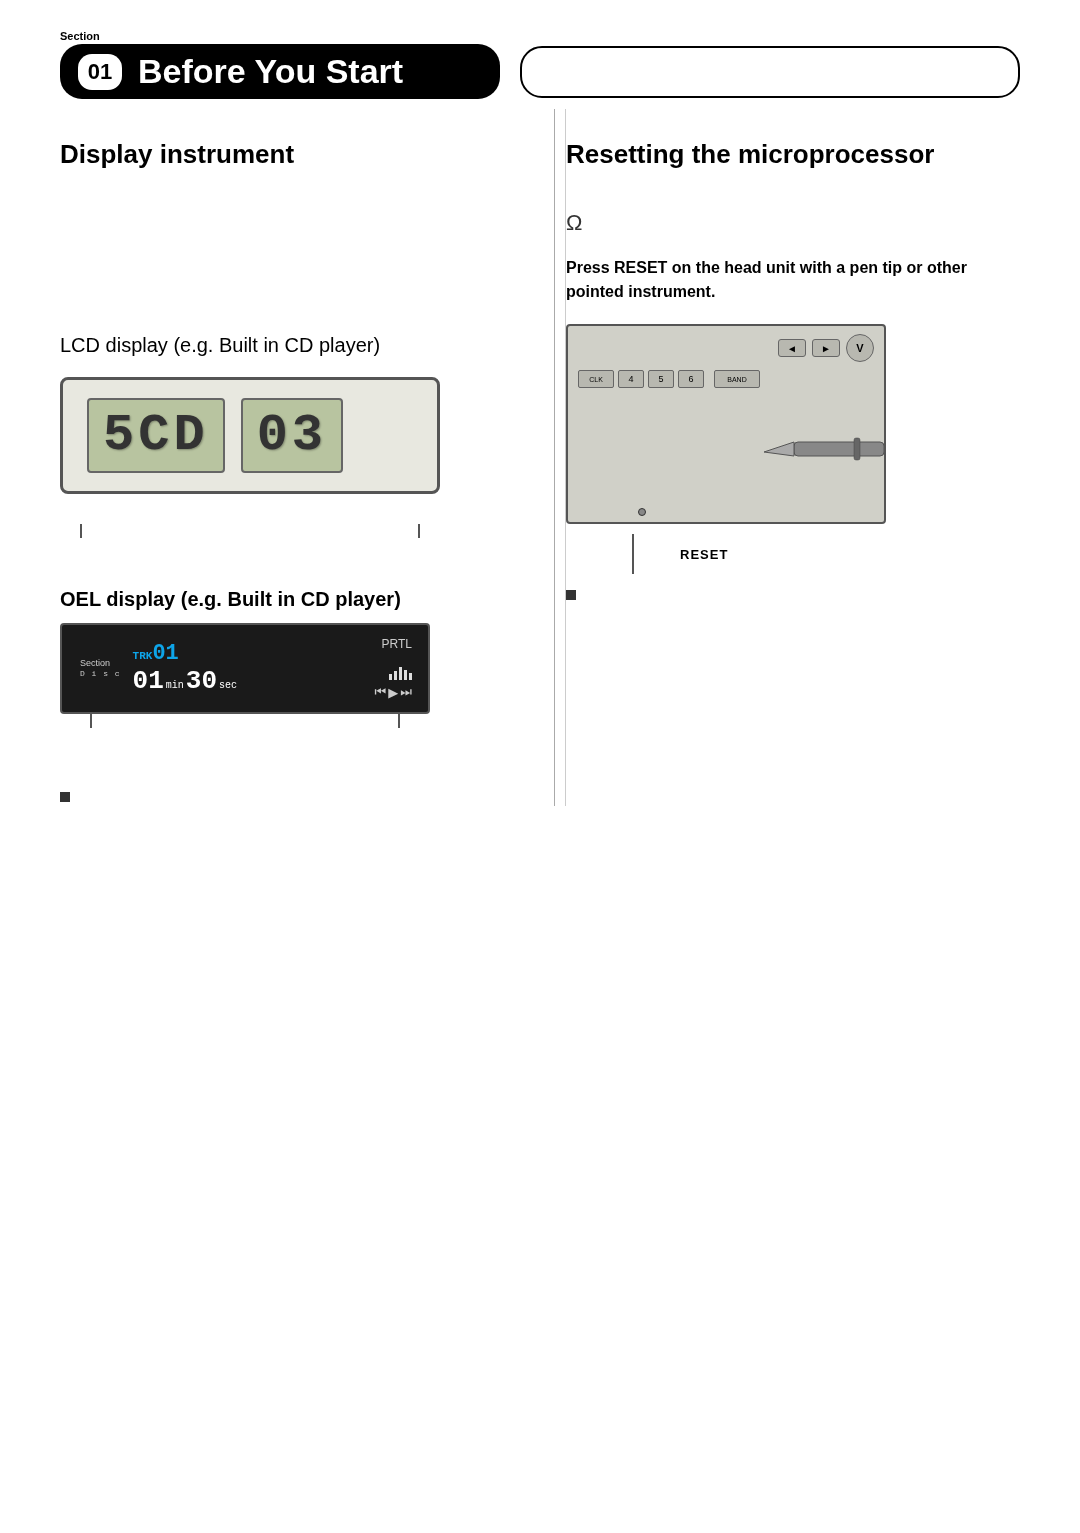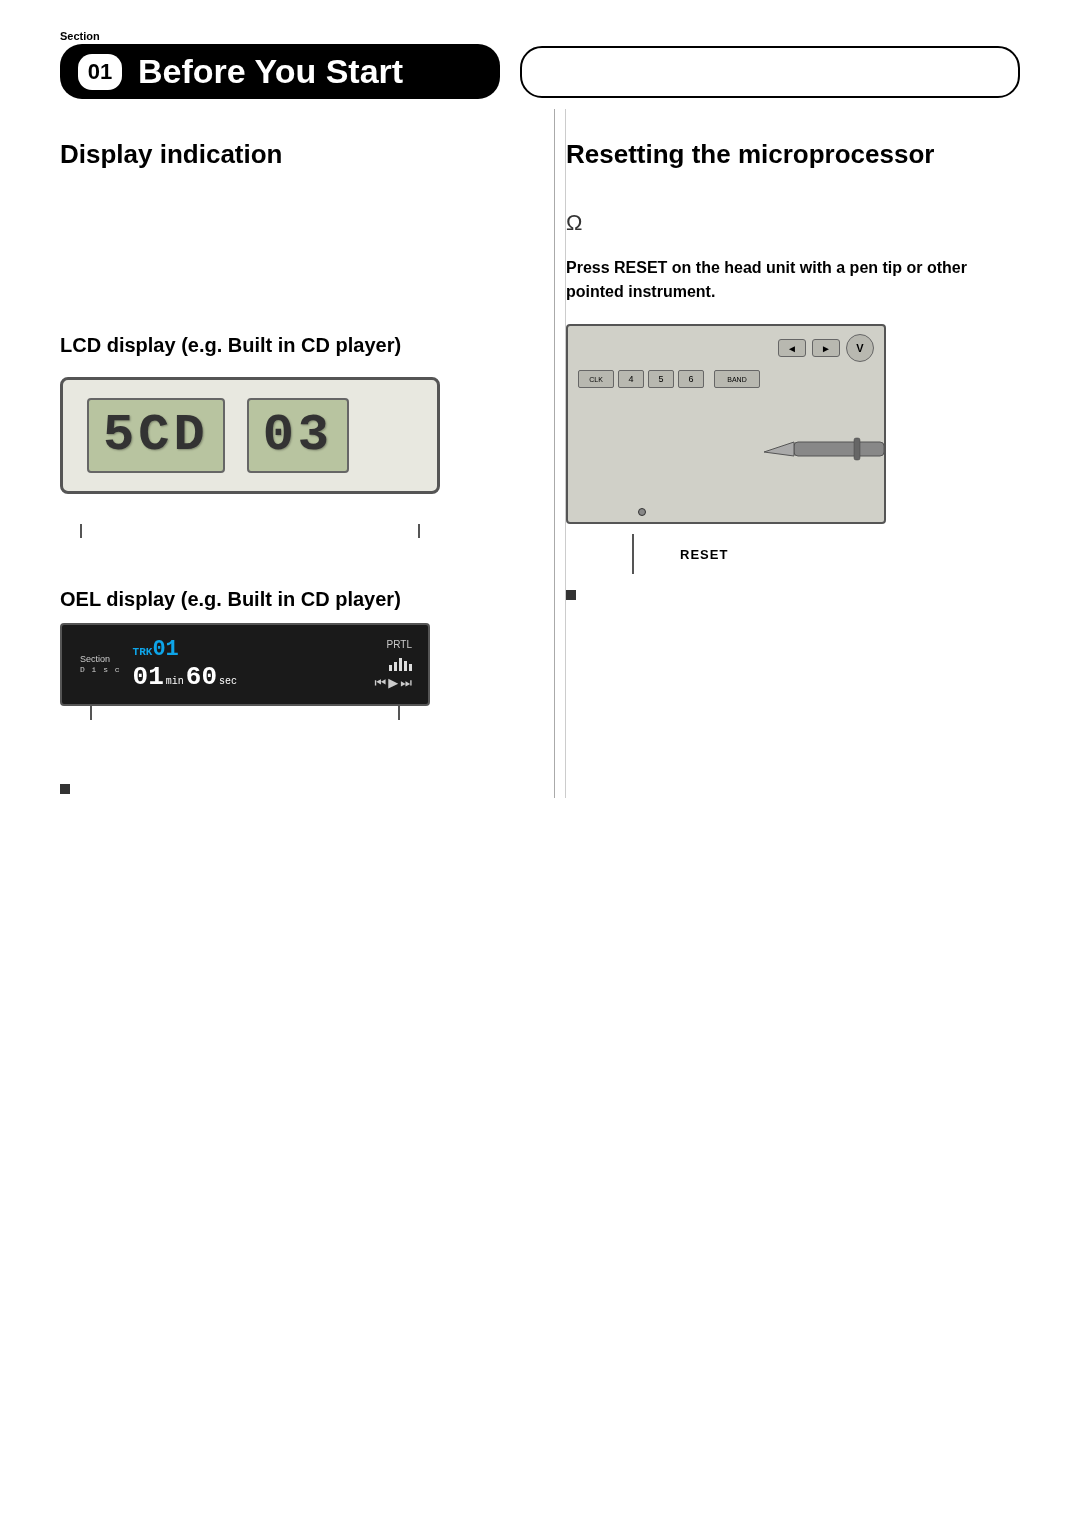"Display indication" div.section-heading { text: indication -> instrument }
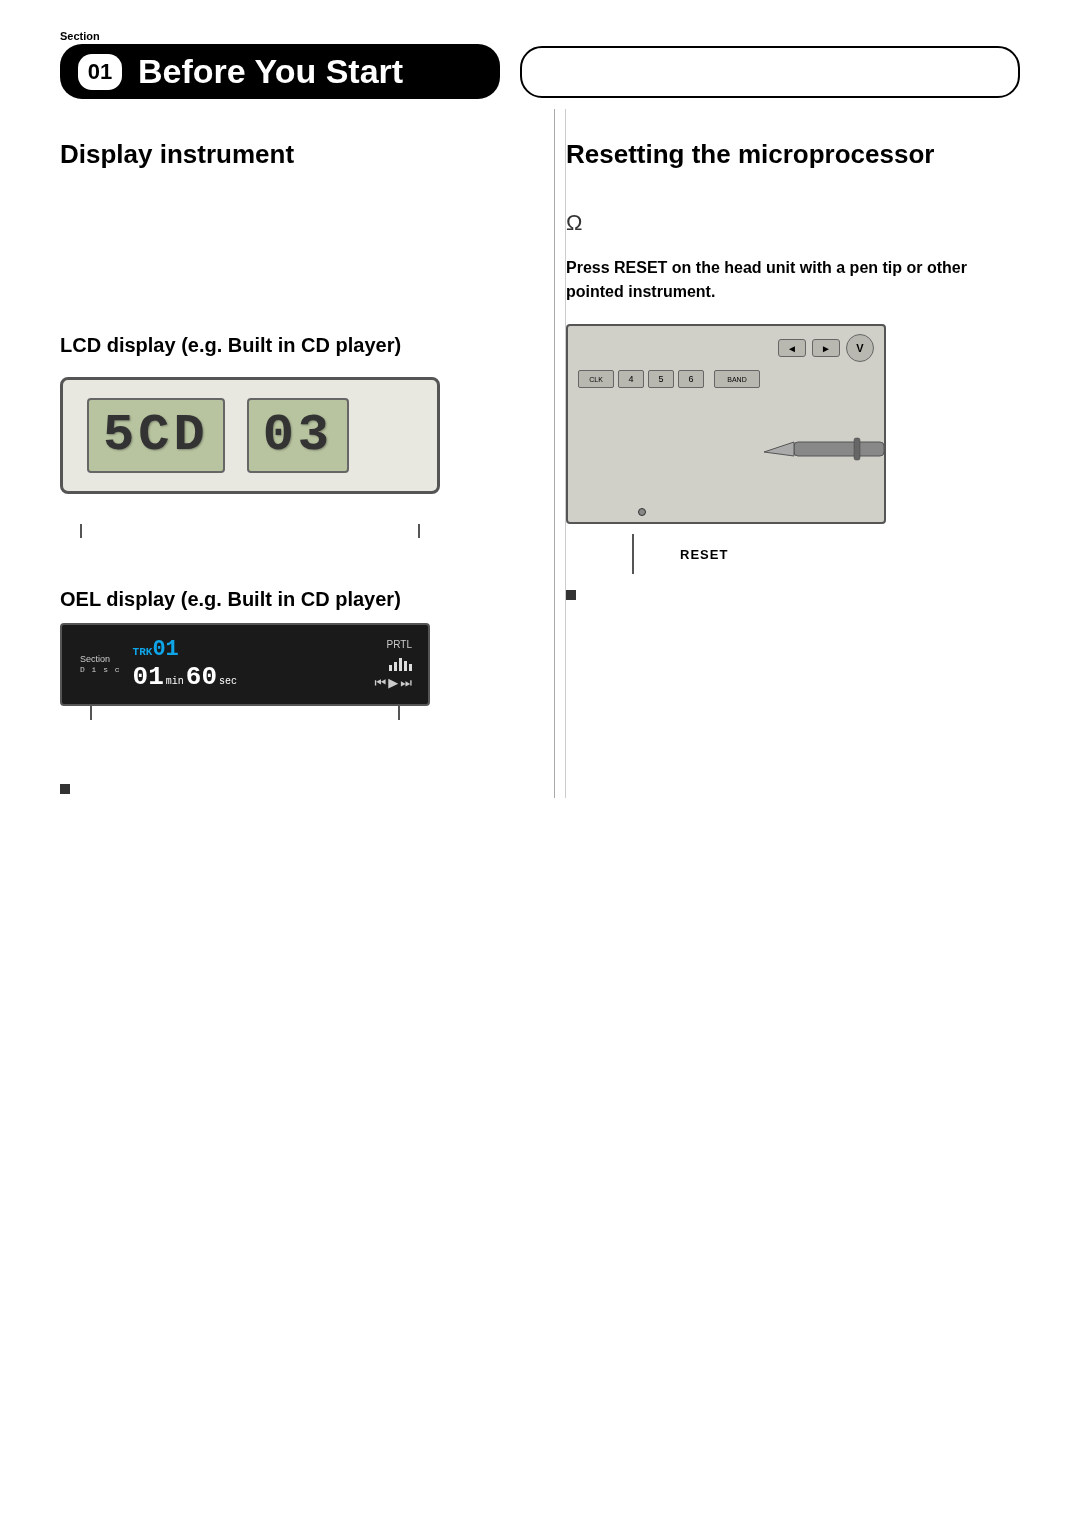"LCD display (e.g. Built in" .lcd-label { font-weight: bold -> normal }
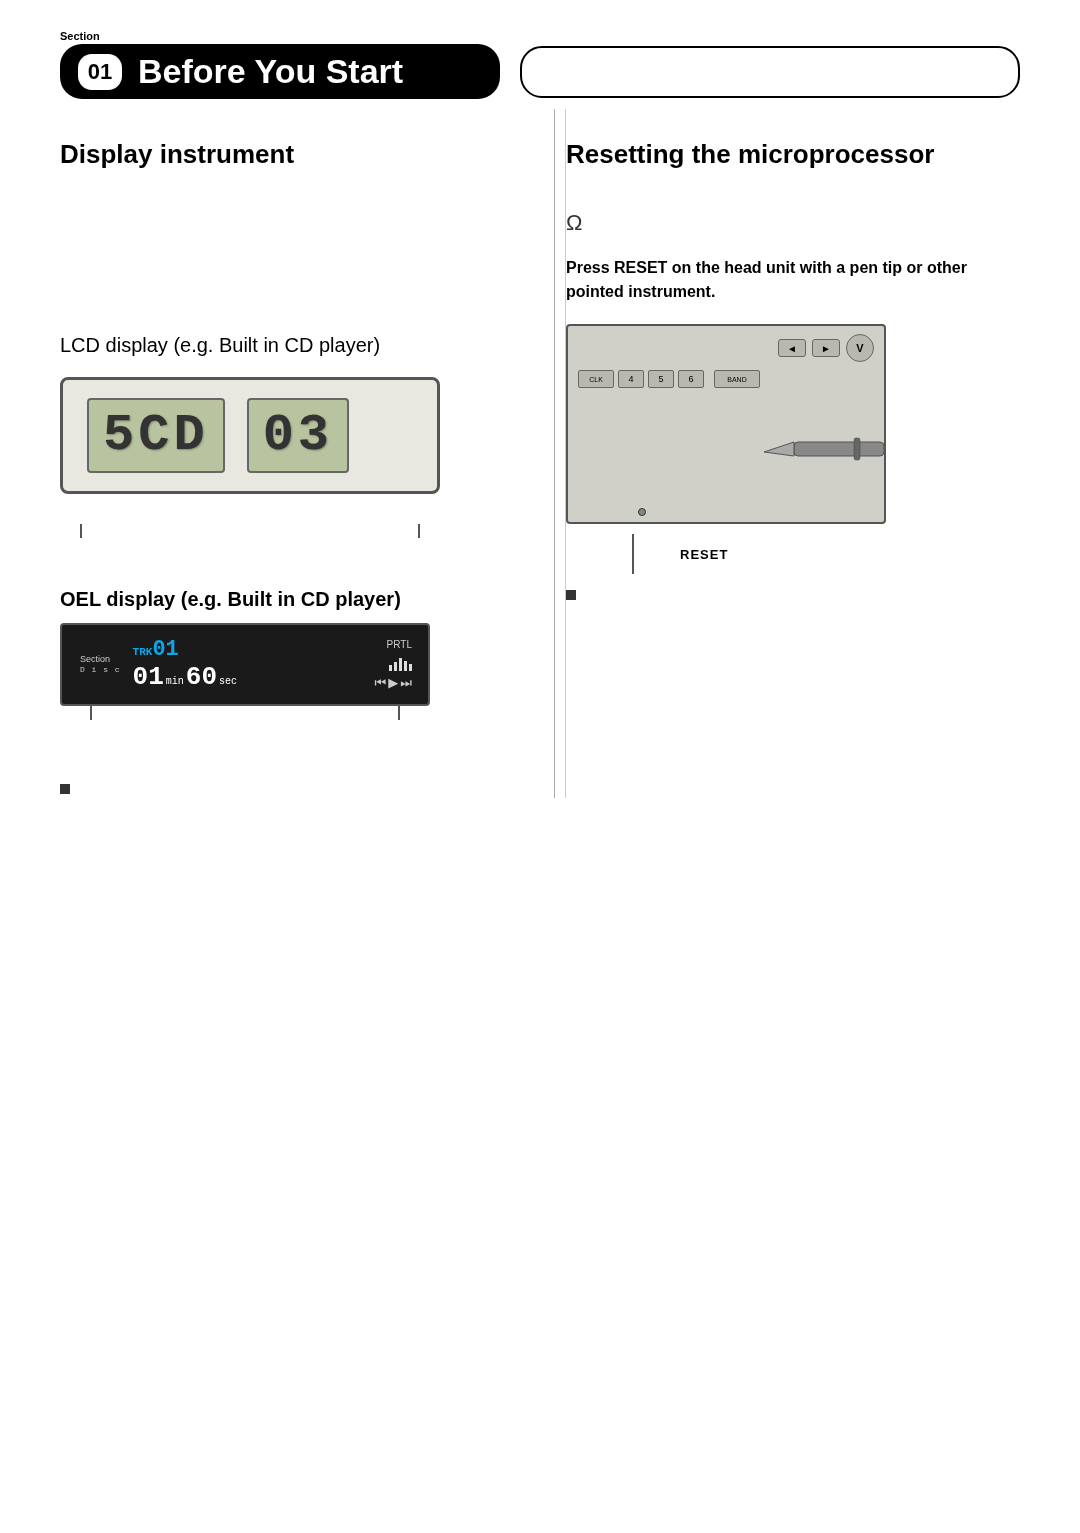"5CD" .lcd-display-container { gap: 22px -> 16px }
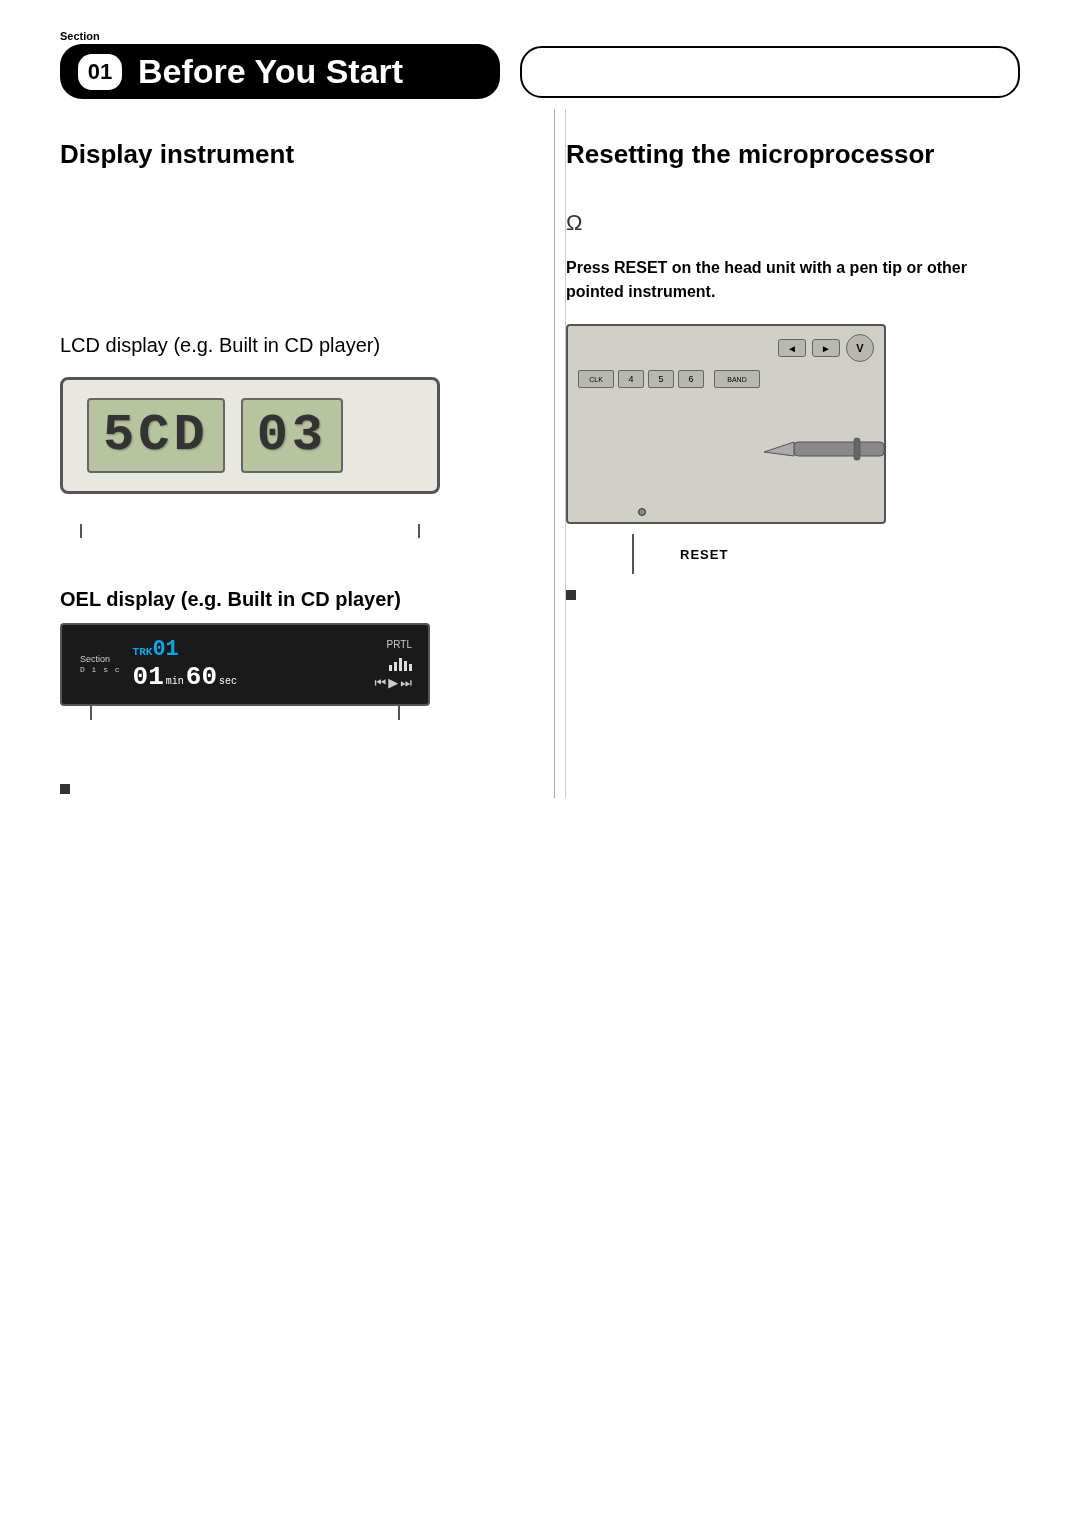"PRTL" div { font-size: 10px -> 12px; margin-bottom: 4px -> 12px }
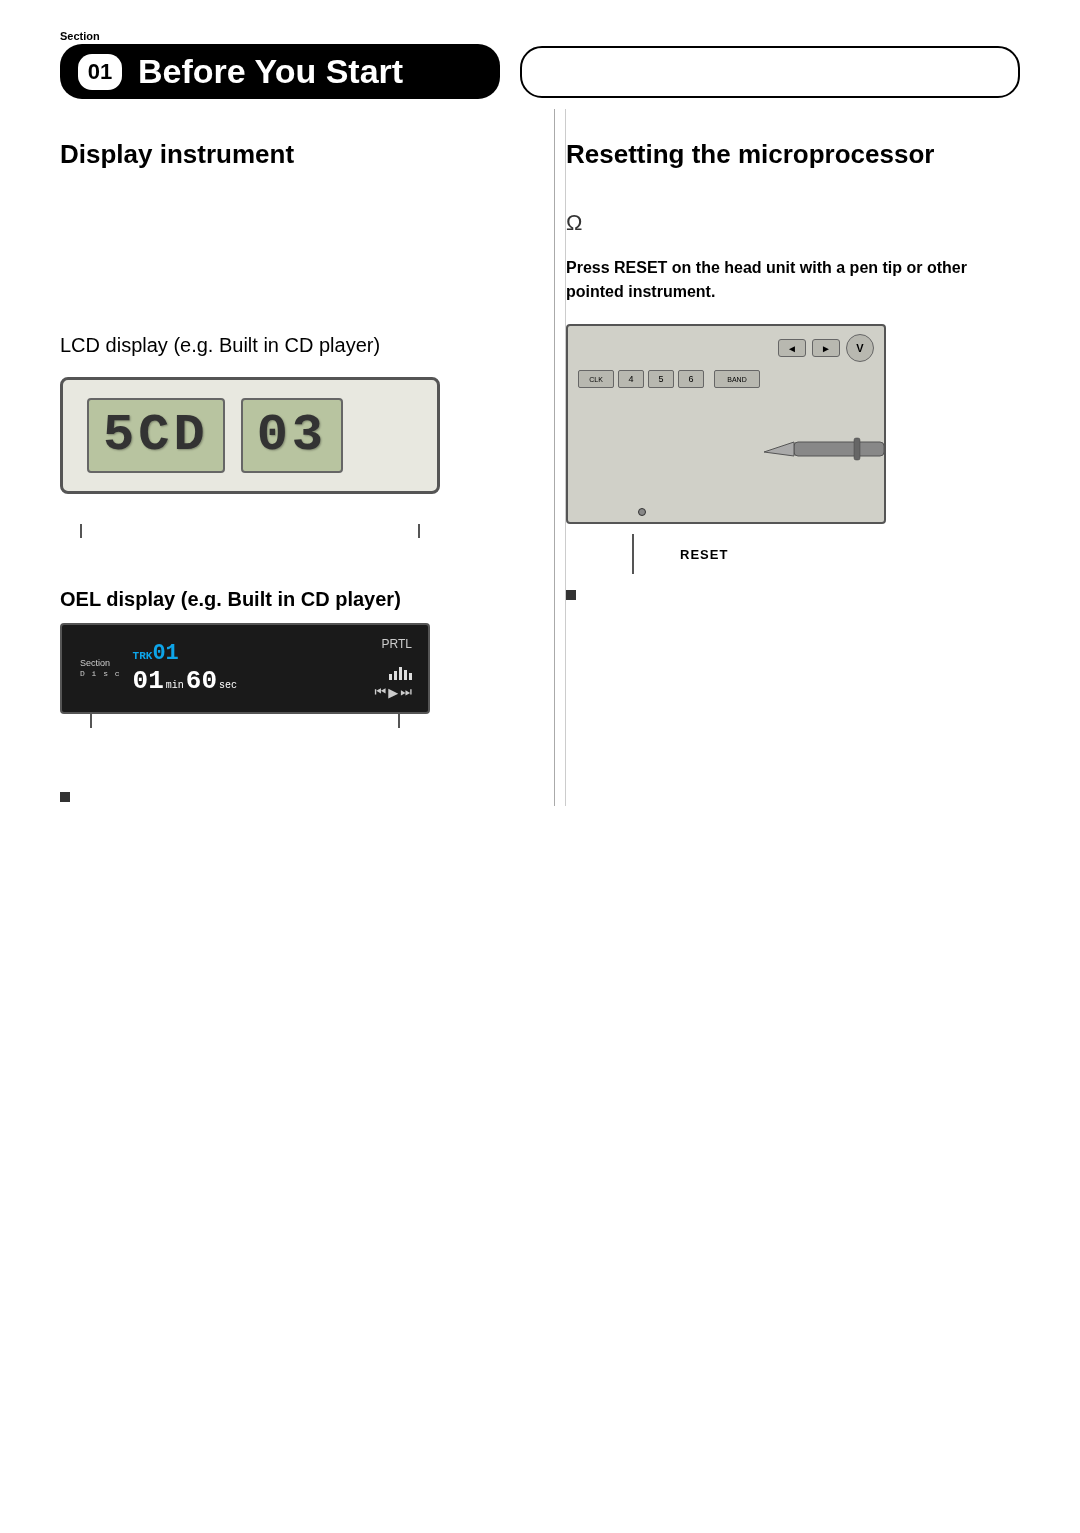"60" span { text: 60 -> 30 }
